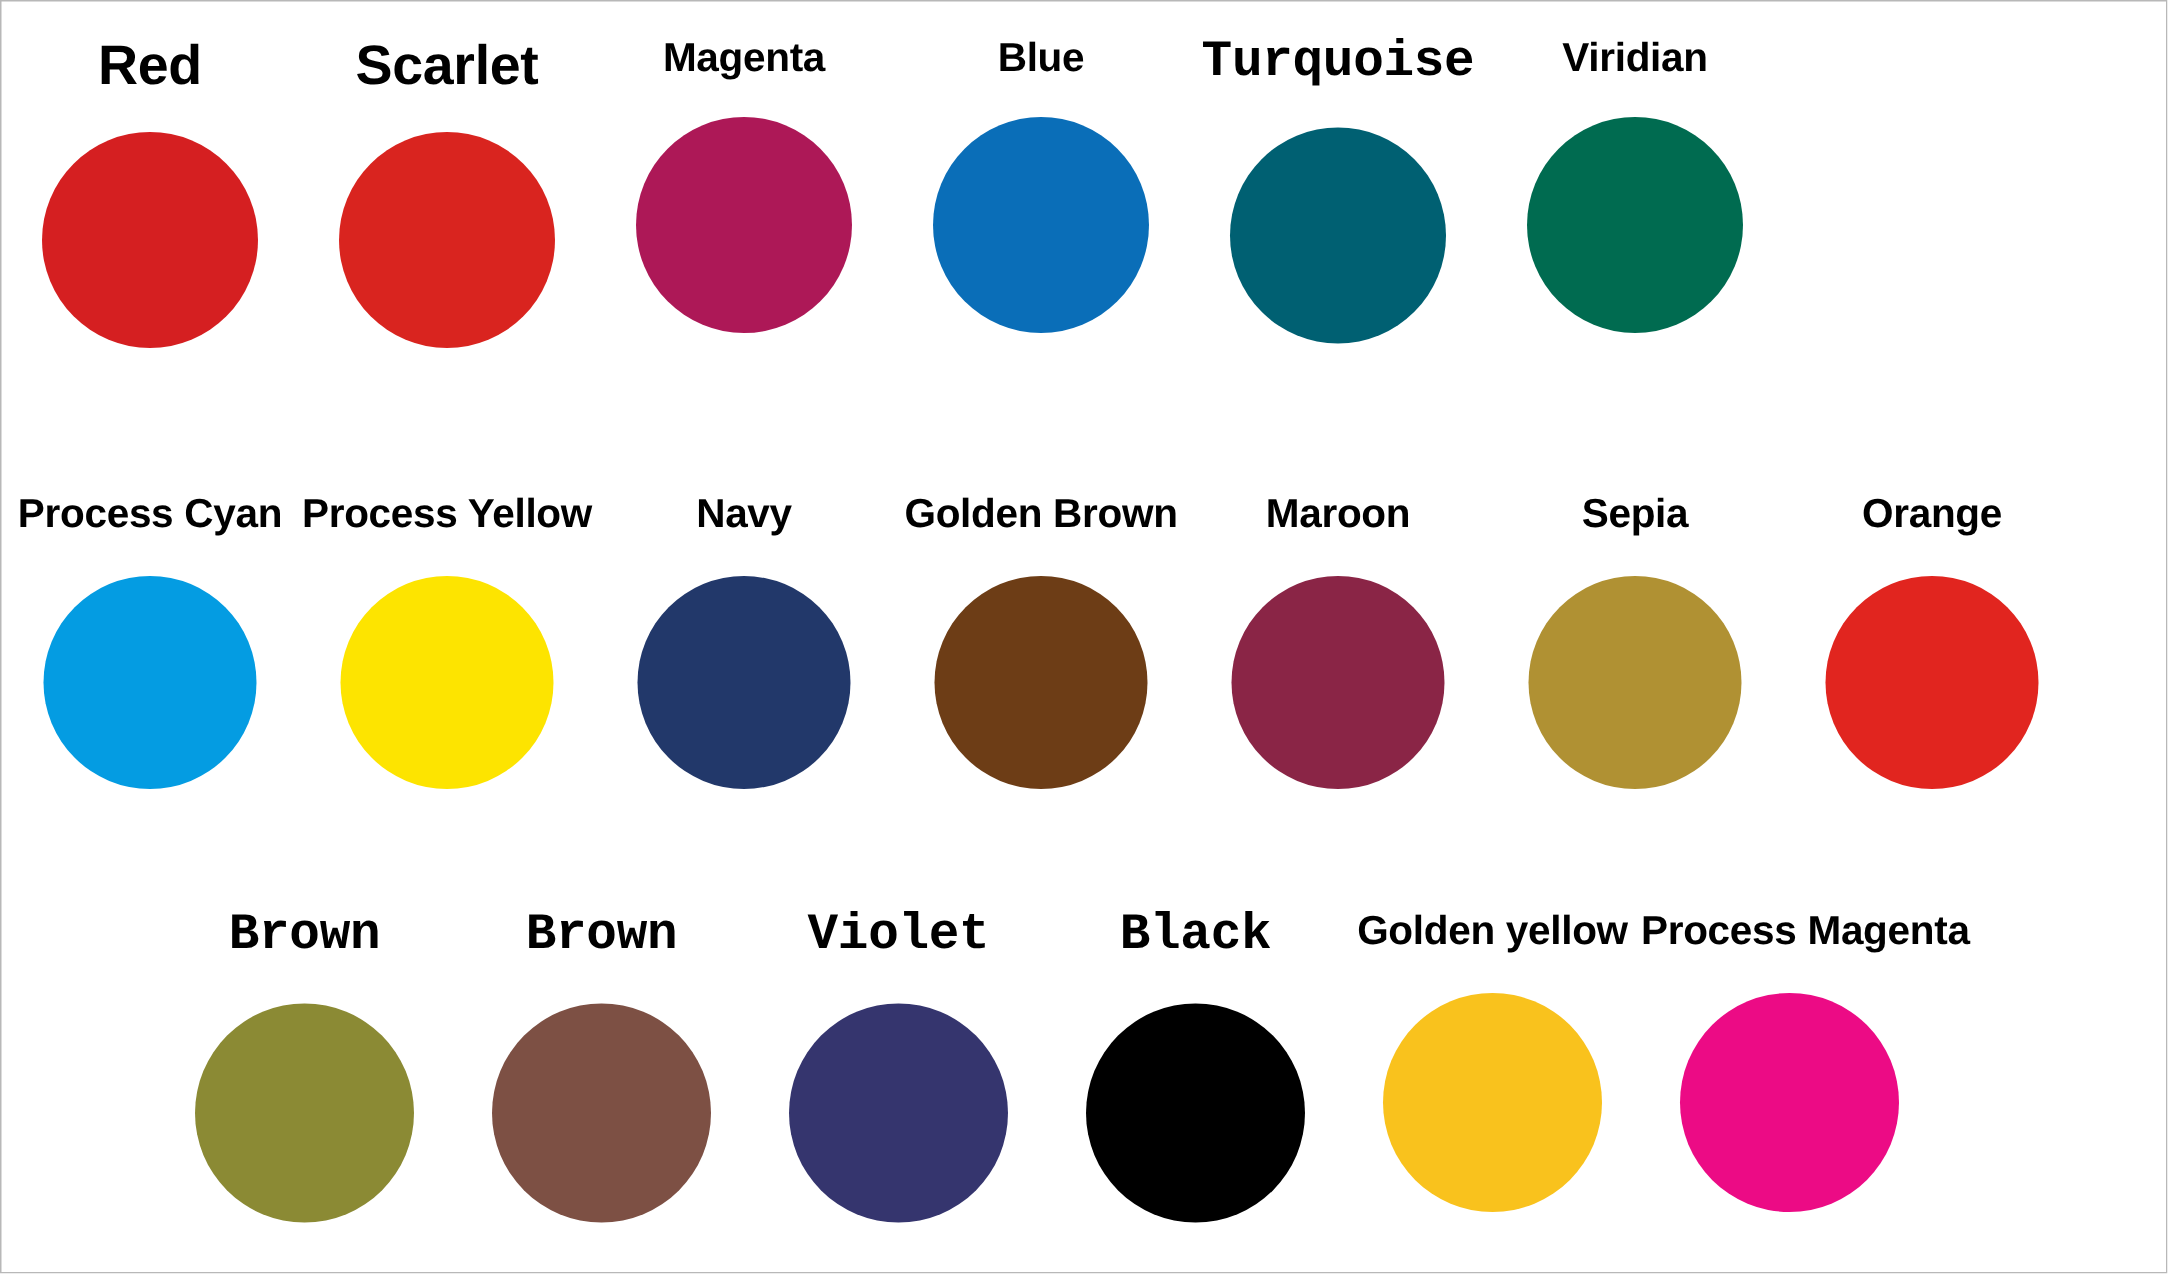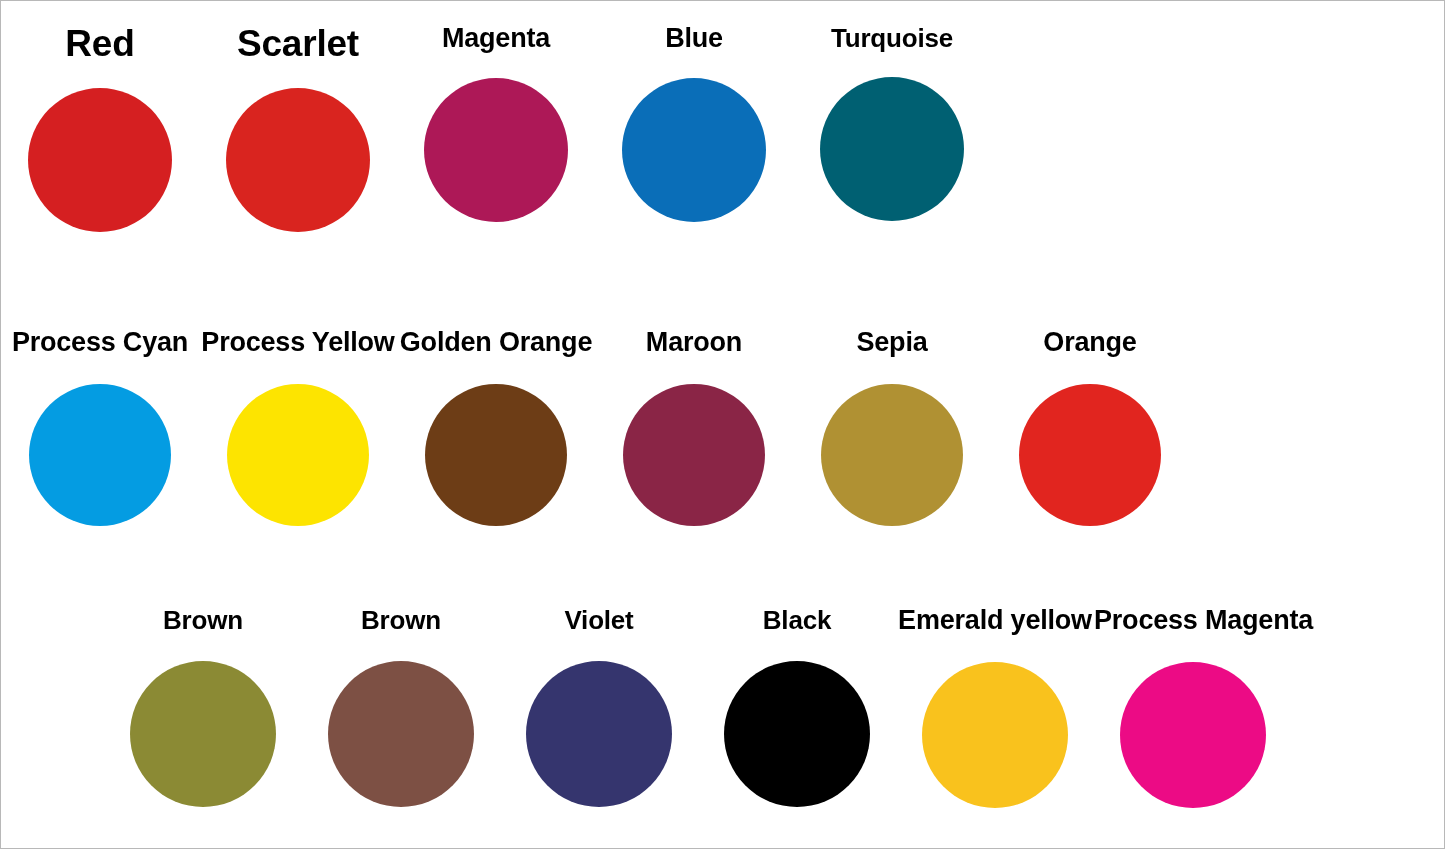"Turquoise" .lbl-md { font-family: none -> Liberation Mono, monospace; font-size: 26px -> 34px }
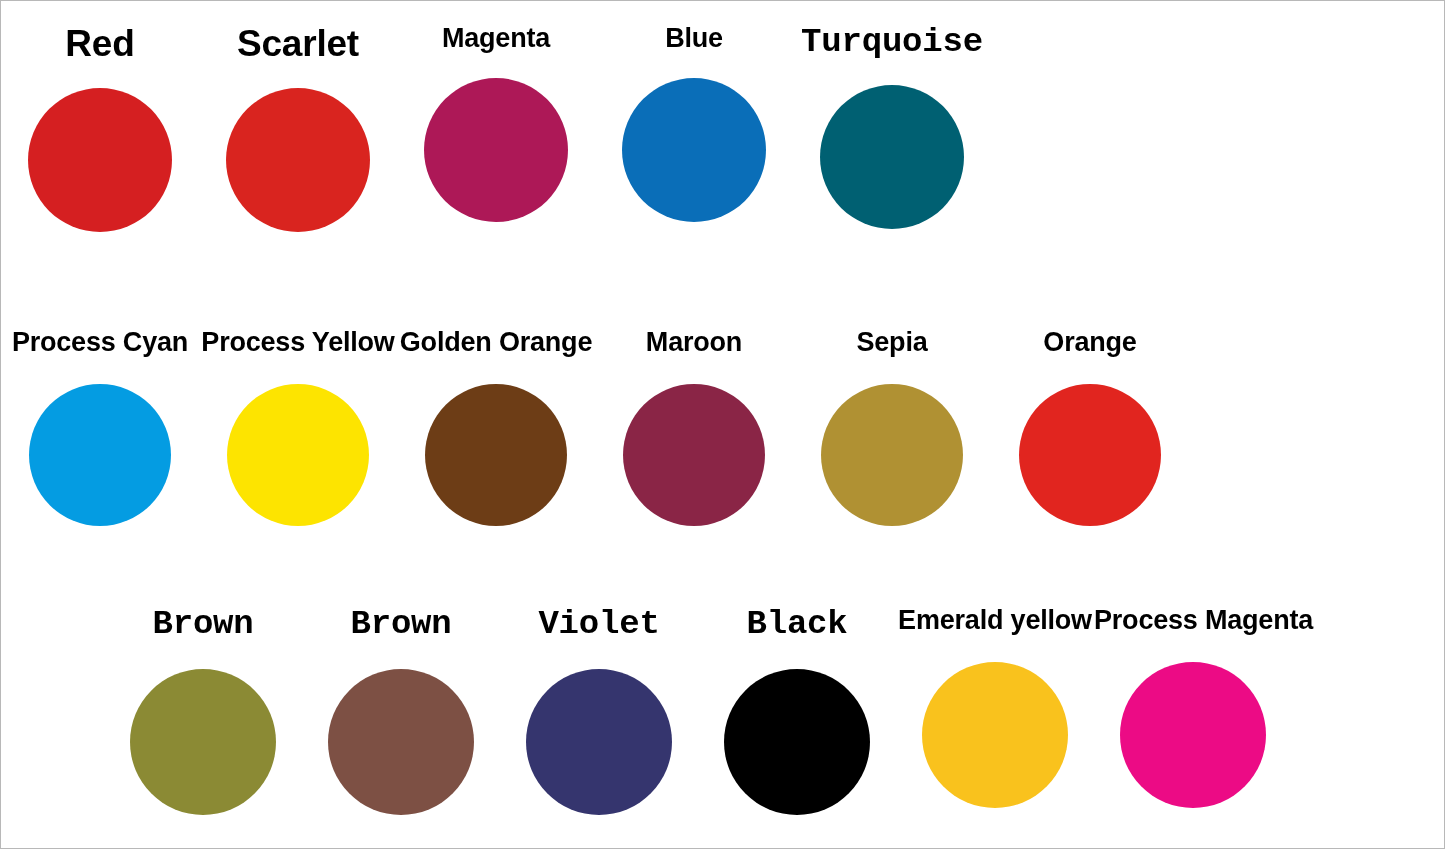"Viridian" div.swatch-cell { html: none -> <div> <div>Viridian</div> <div> <div></div> </div> </div> }
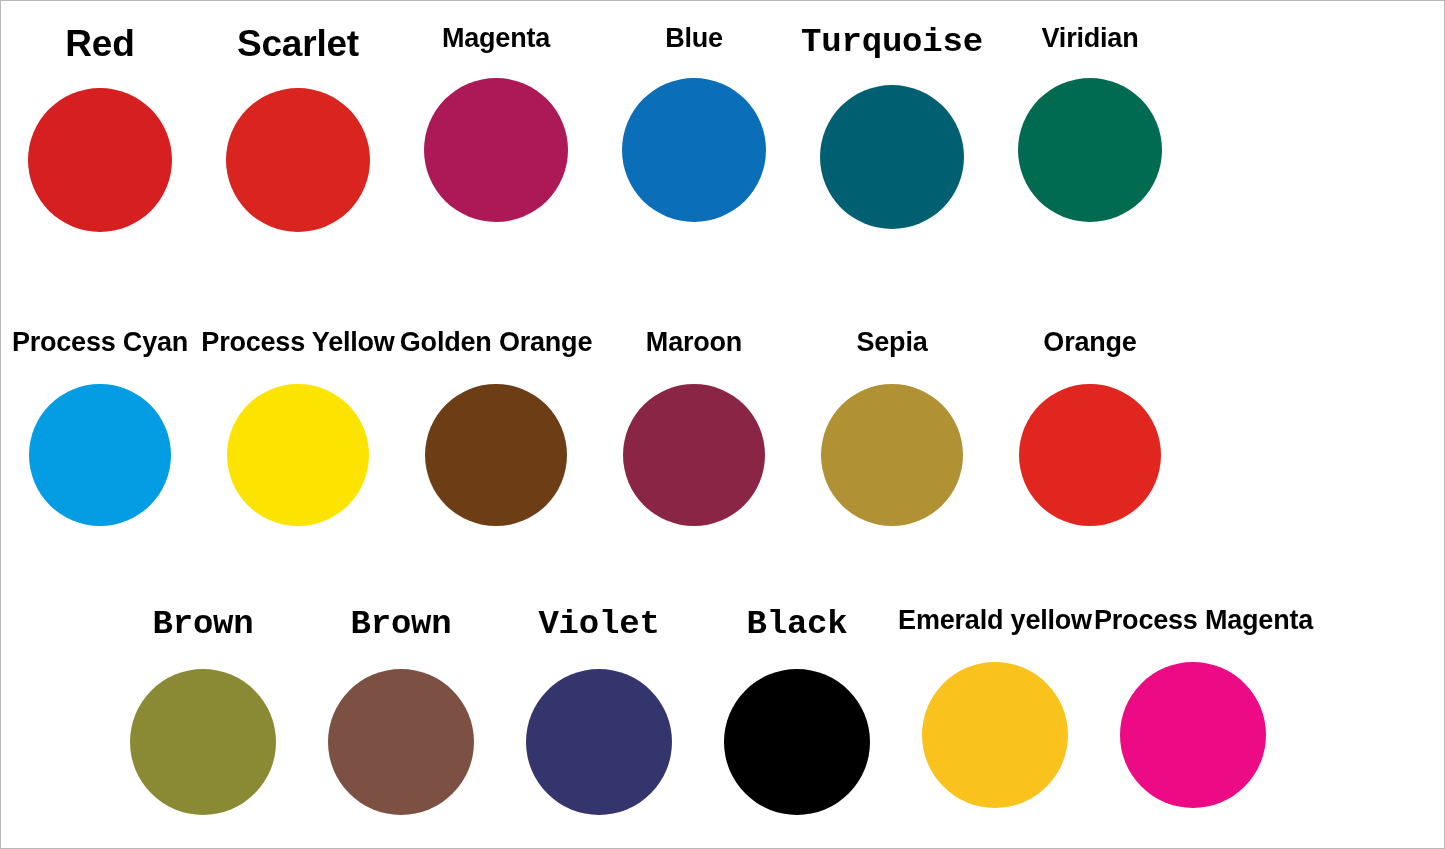"Navy" div.swatch-cell { html: none -> <div> <div>Navy</div> <div> <div></div> </div> </div> }
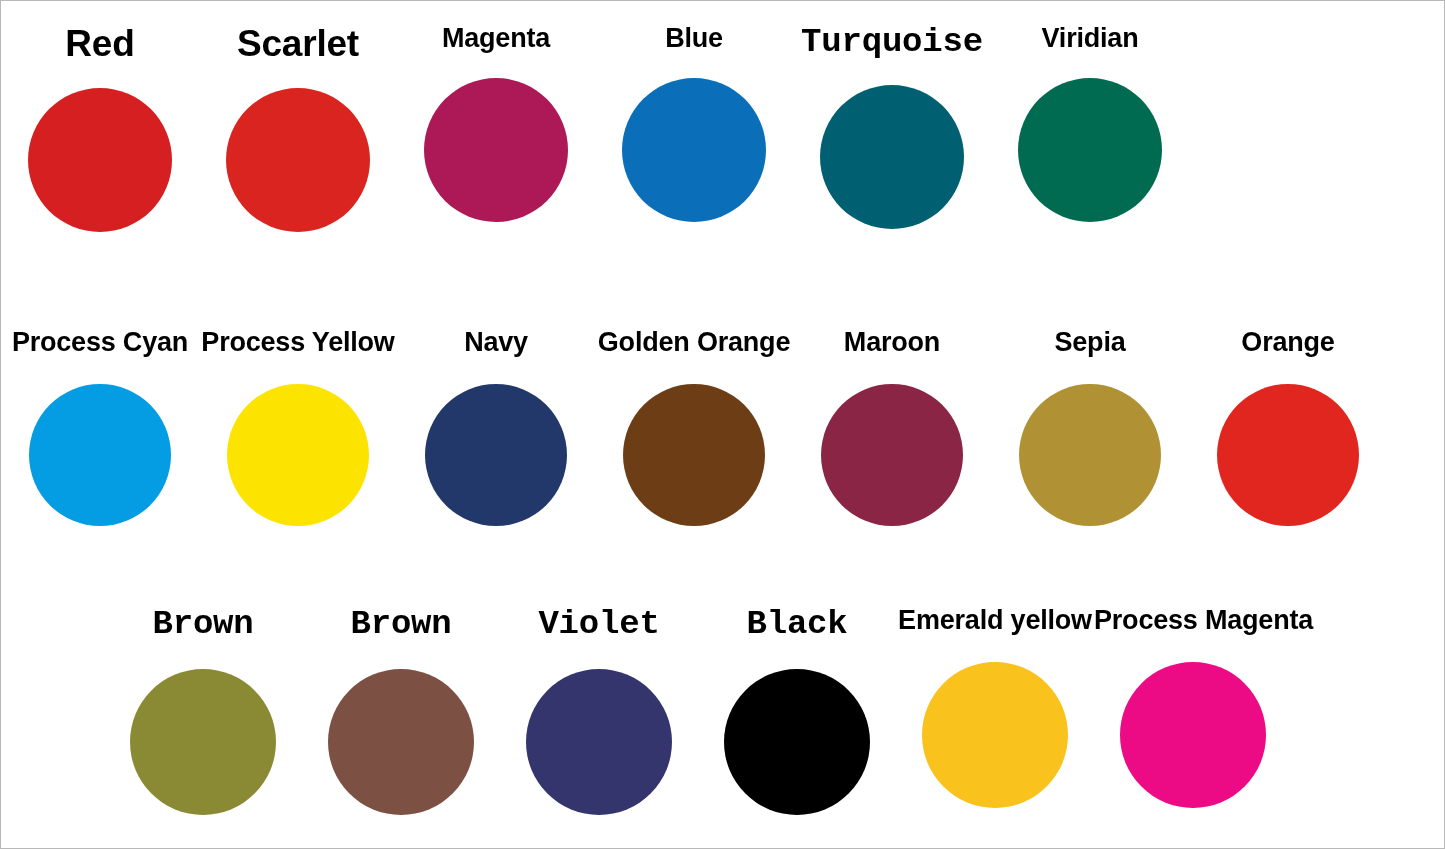"Golden Orange" div.swatch-label { text: Orange -> Brown }
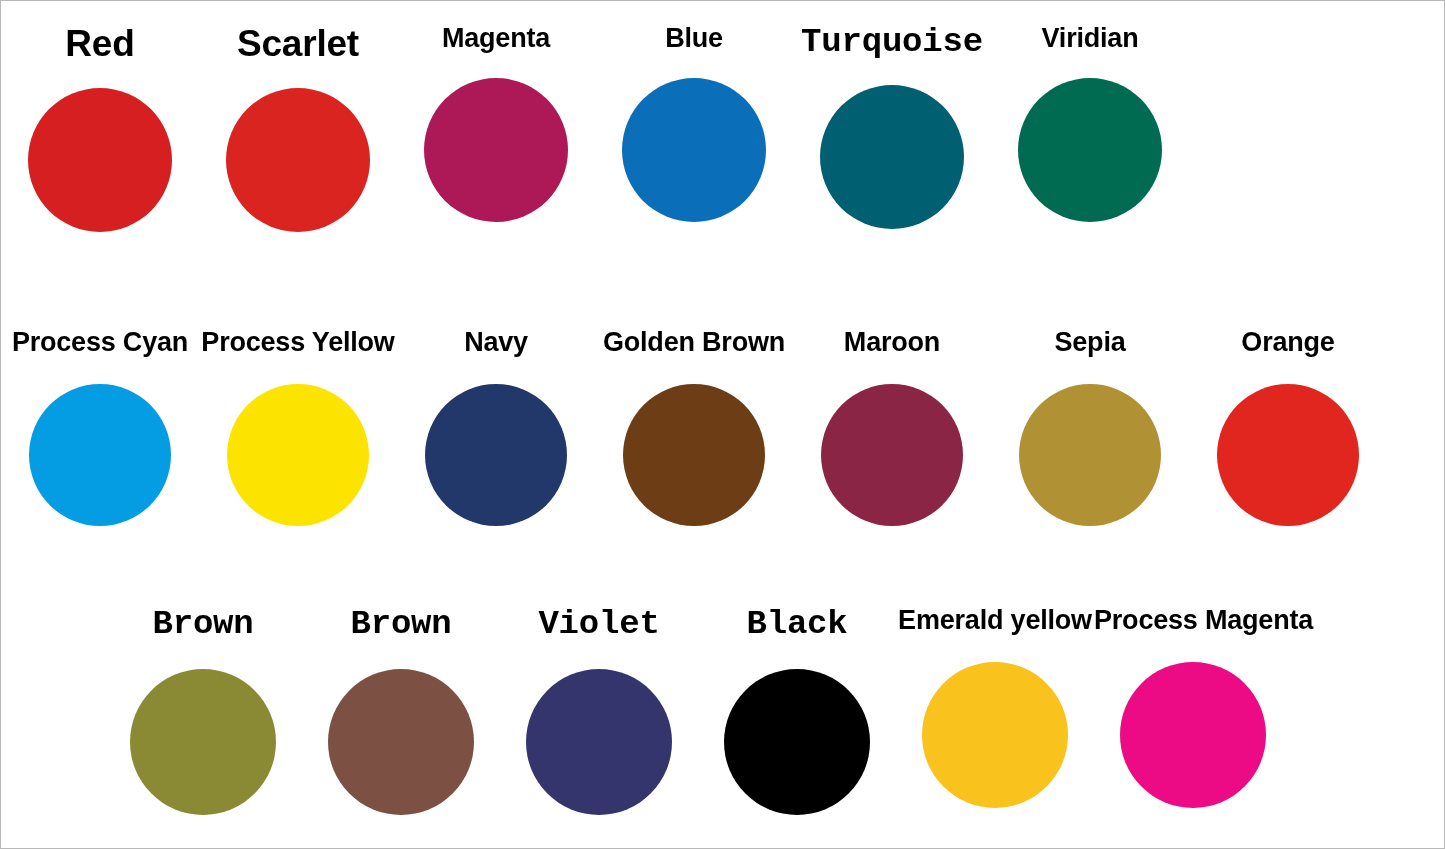"Emerald yellow" div.swatch-label { text: Emerald -> Golden }
